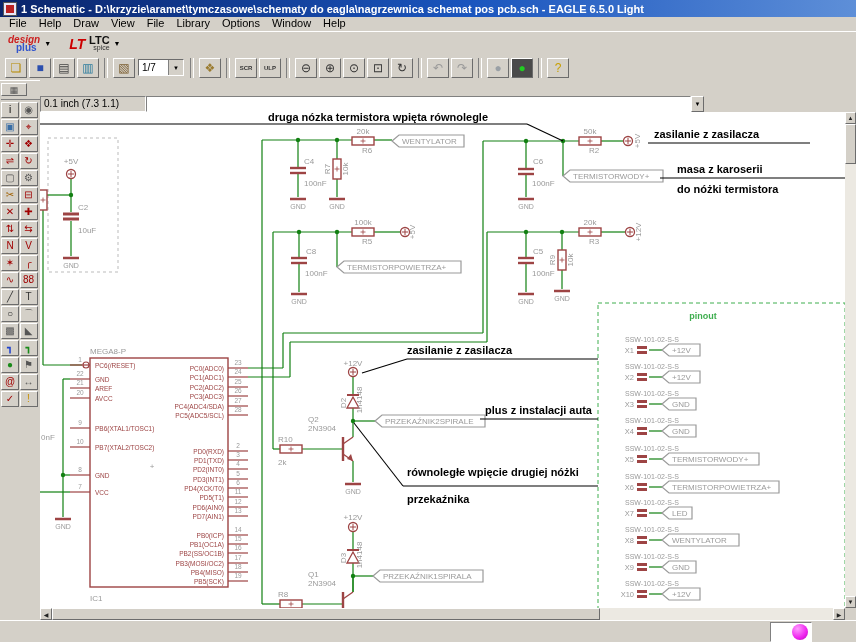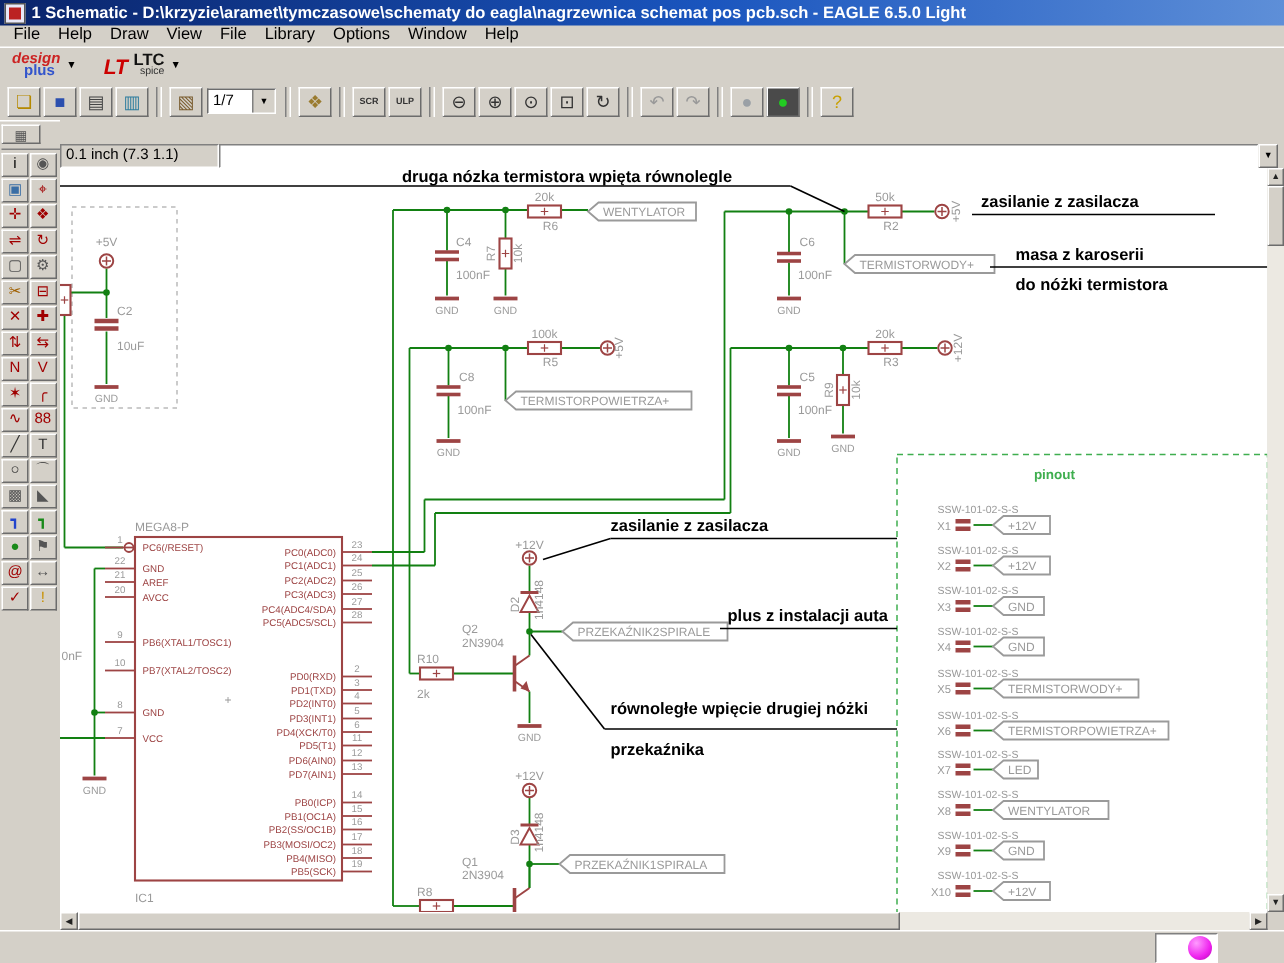"0.1 inch (7.3 1.1)" .cmdrow { width: 812px -> 664px }
